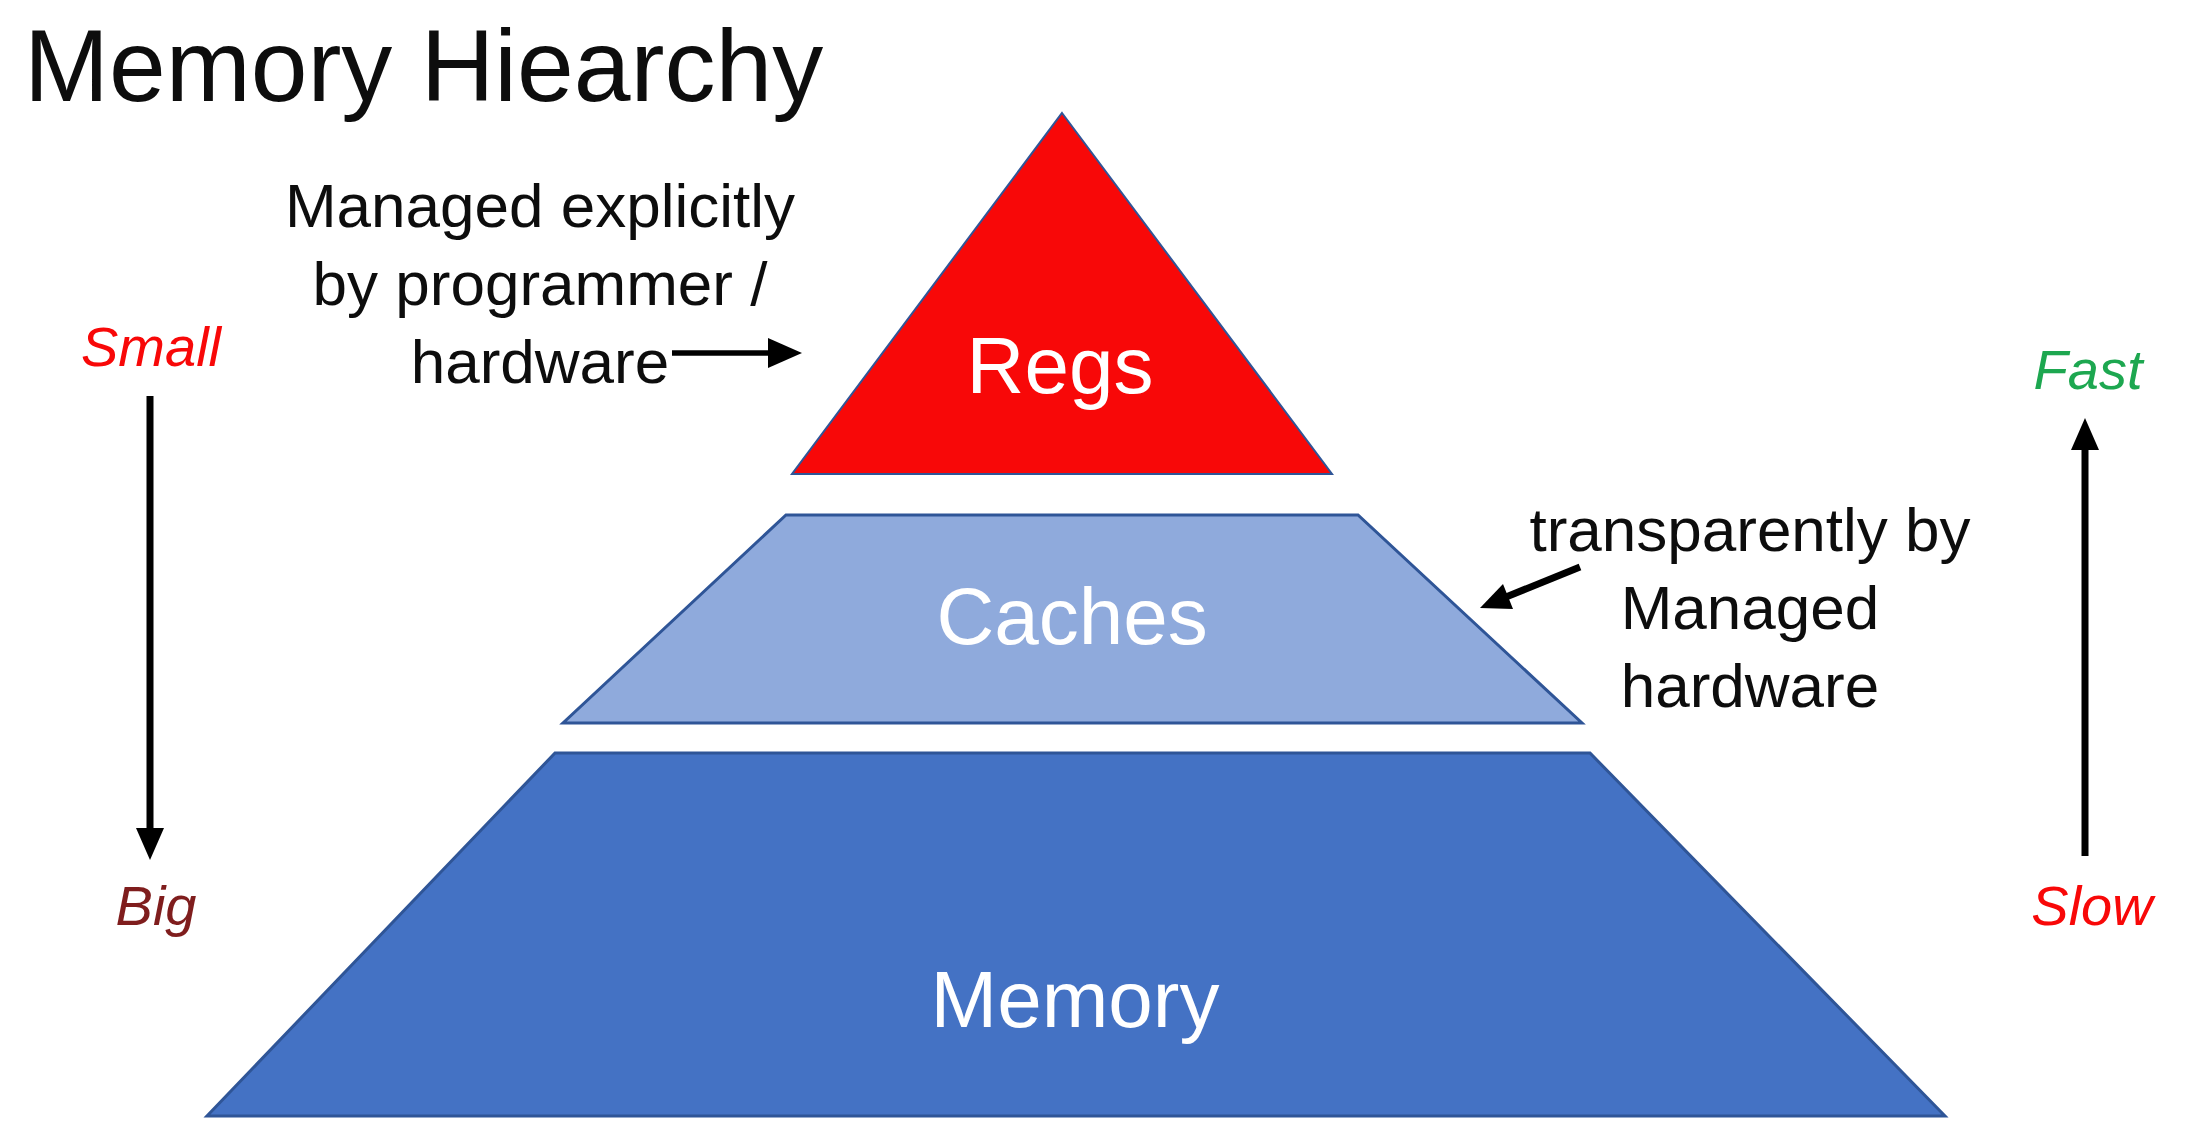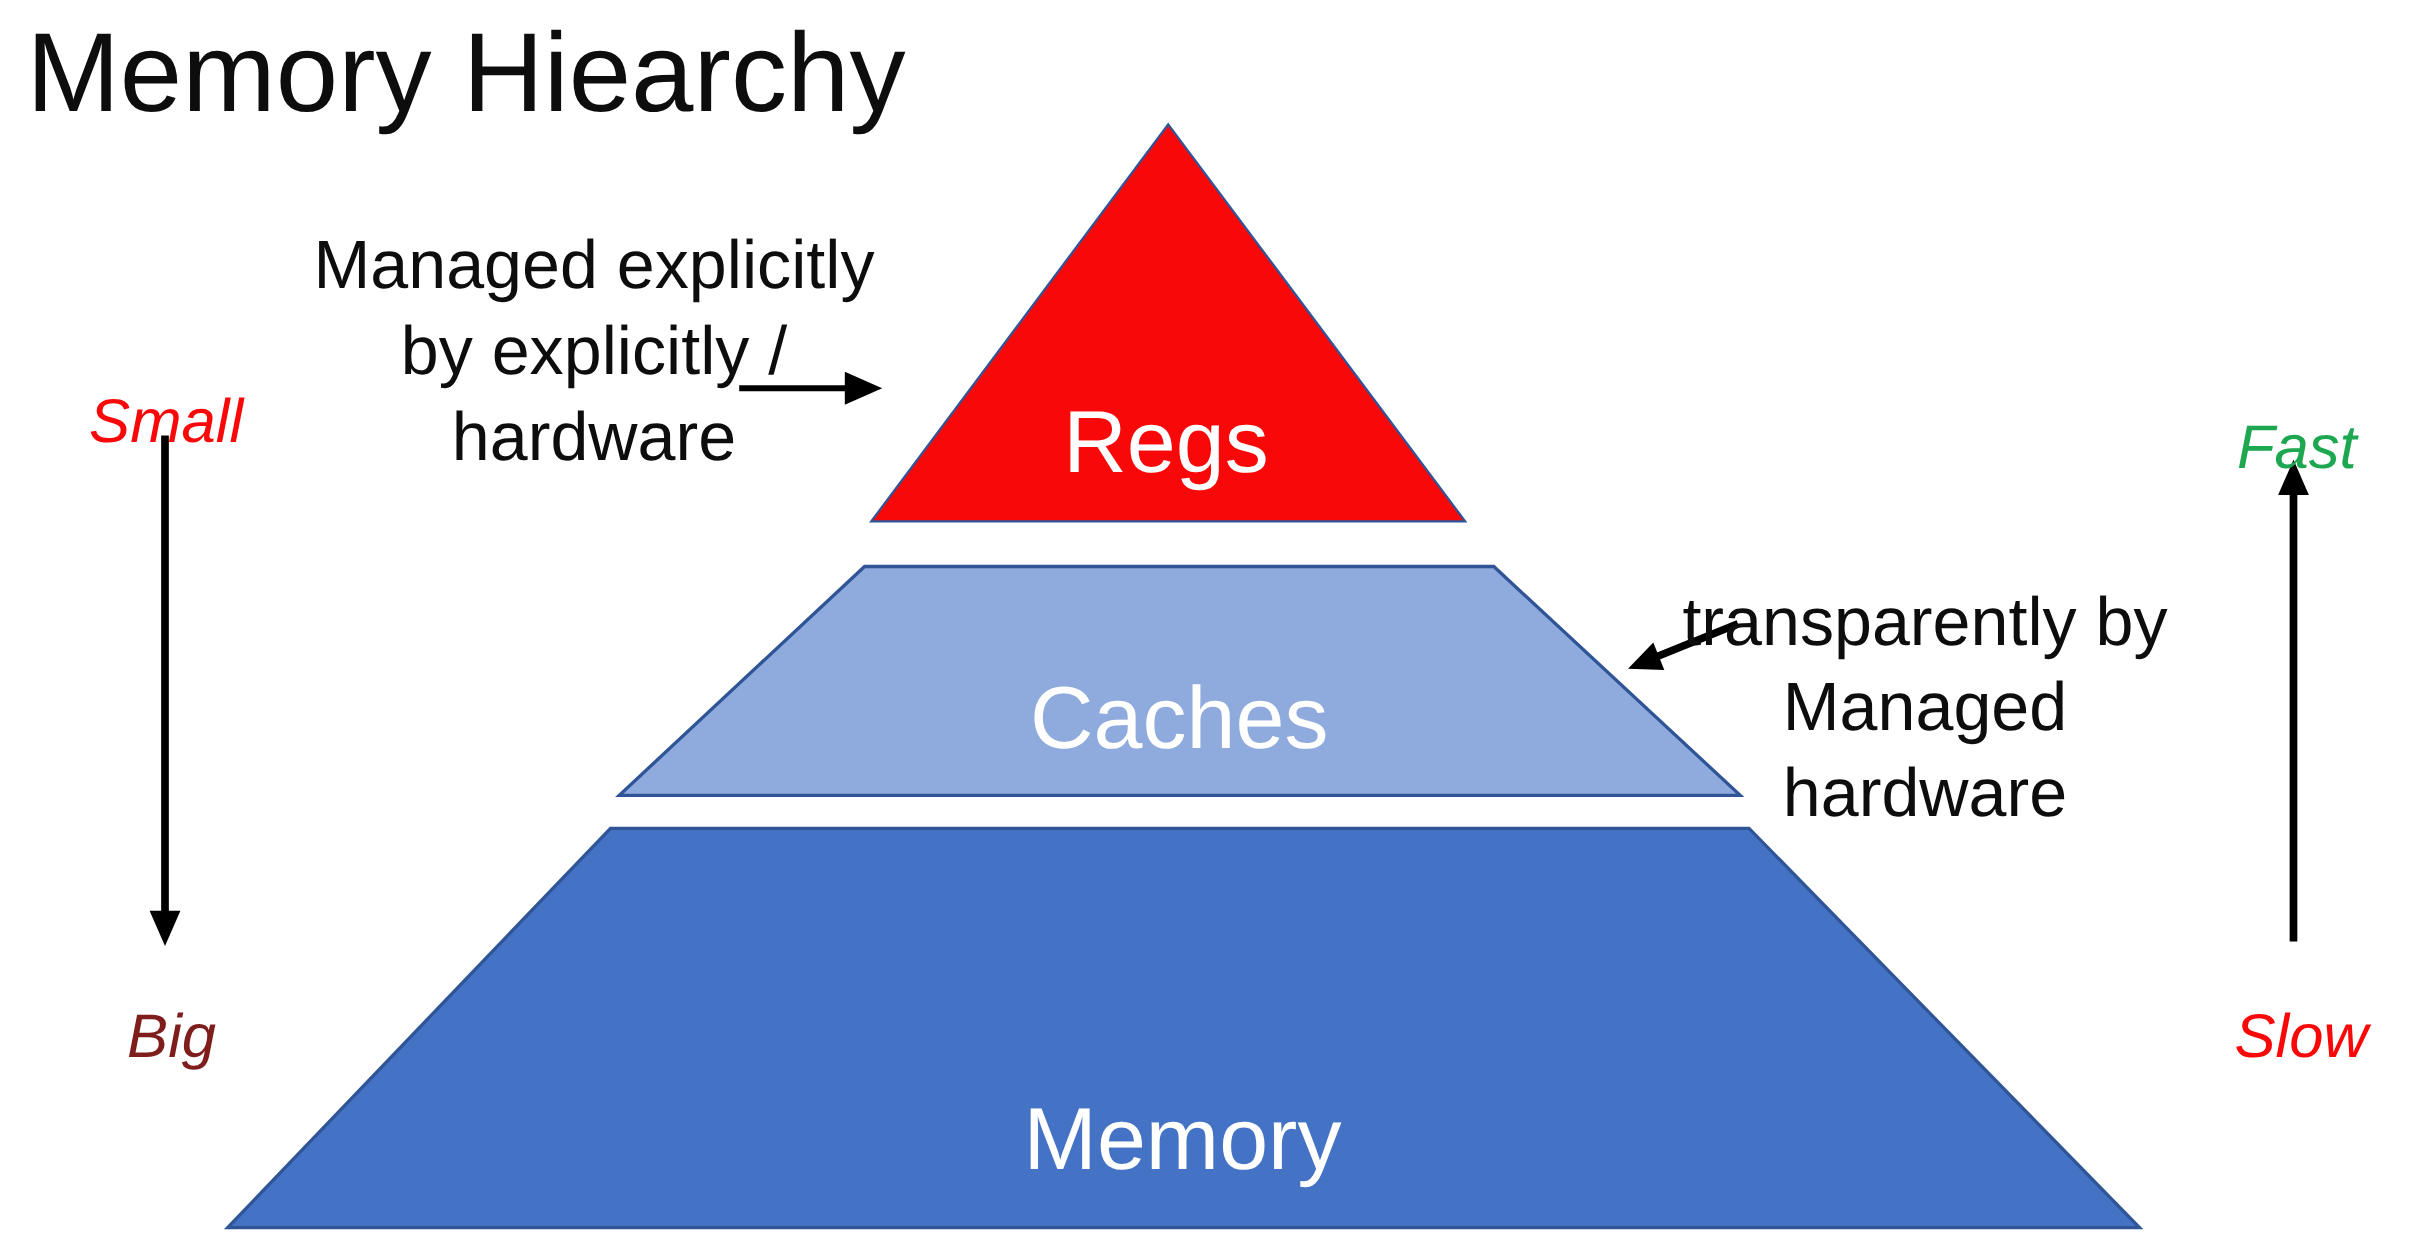"Managed explicitly" .label { margin-top: 36px -> none }
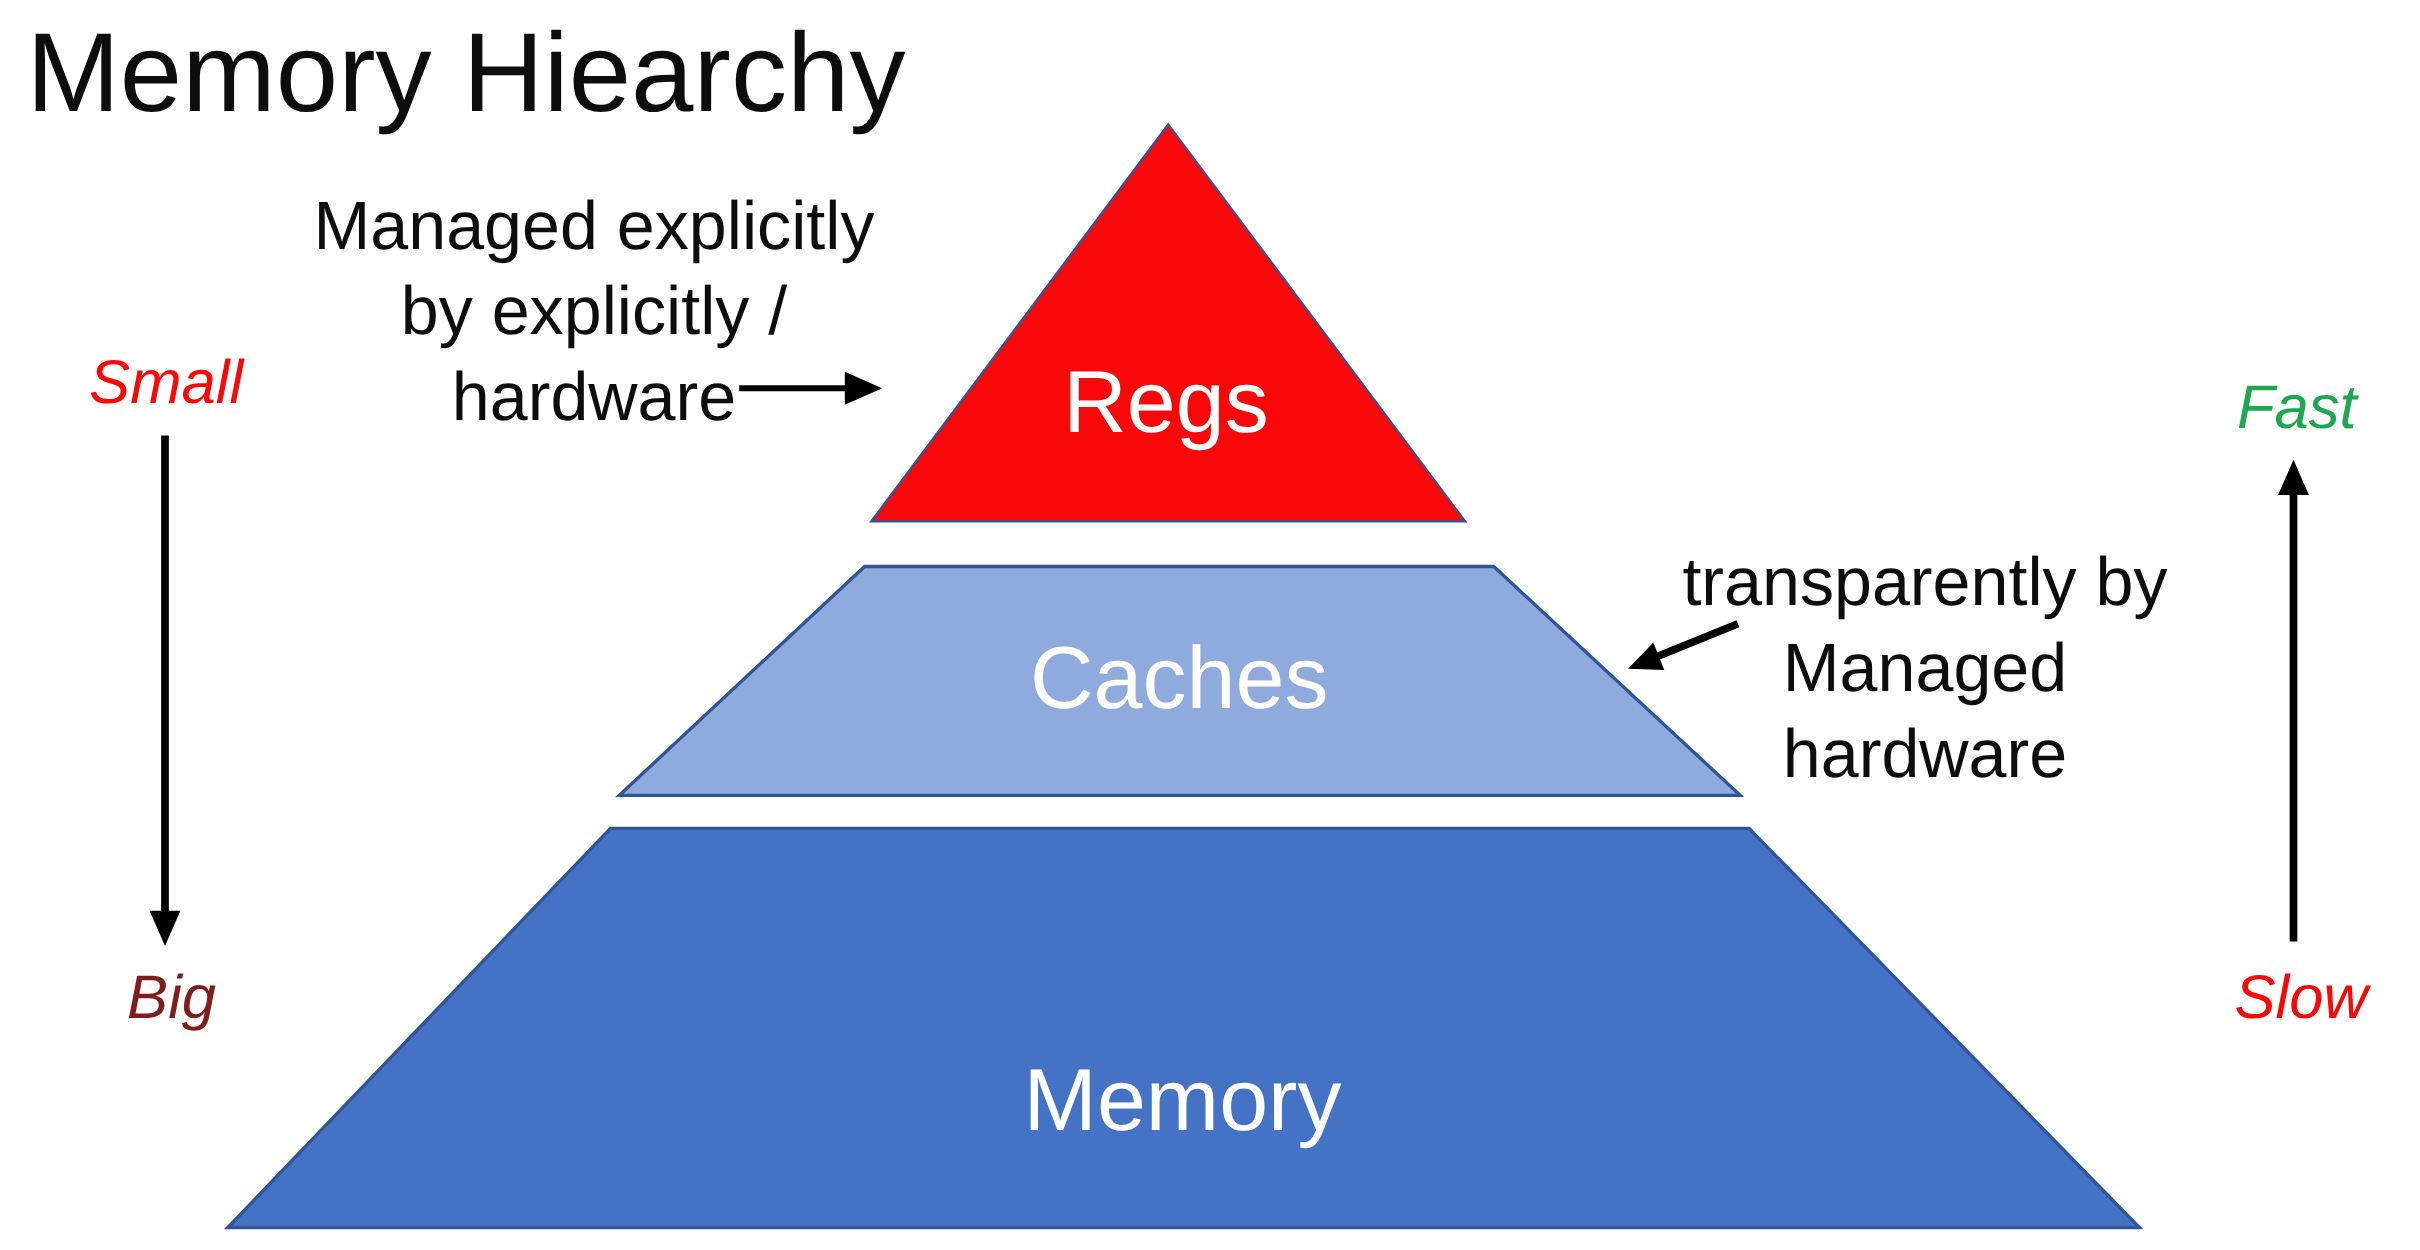"by explicitly /" div { text: explicitly -> programmer }
